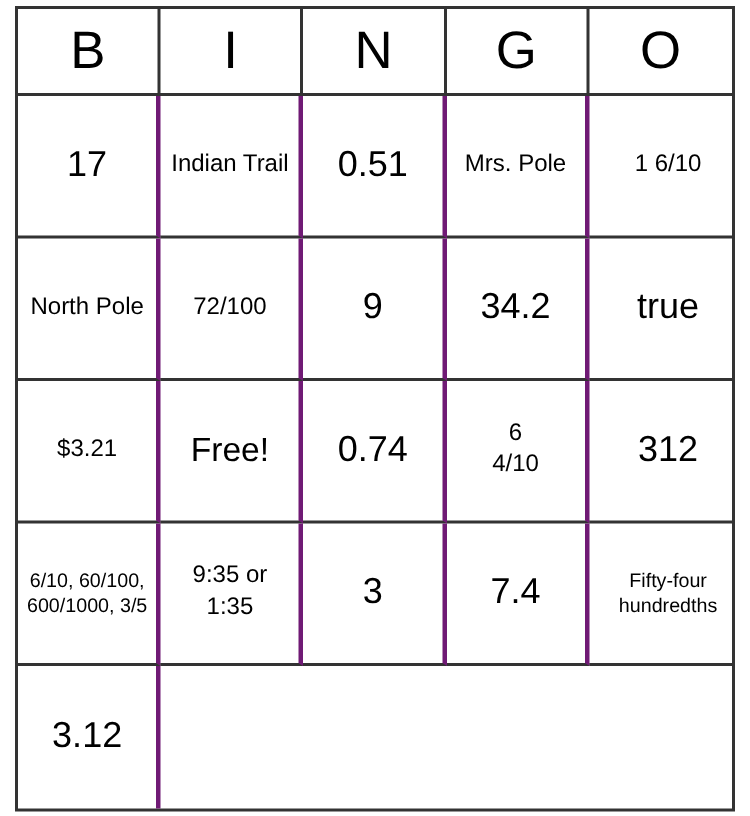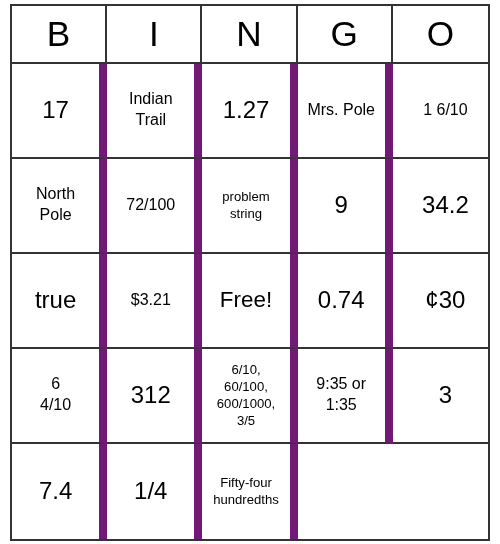"17" .bingo-cell { border-right: 8px solid #701a75 -> 3px solid #701a75 }
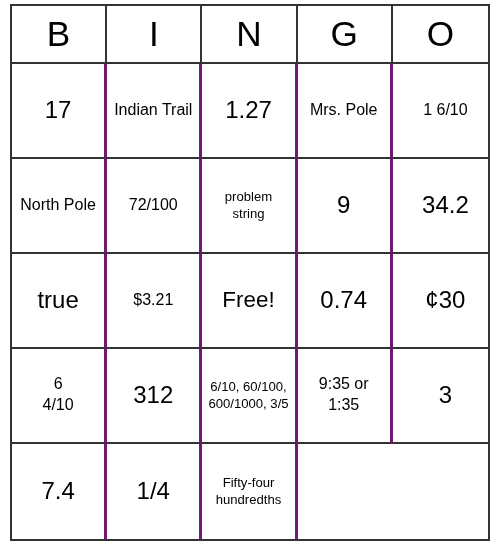"1.27" div.bingo-cell { text: 1.27 -> 0.51 }
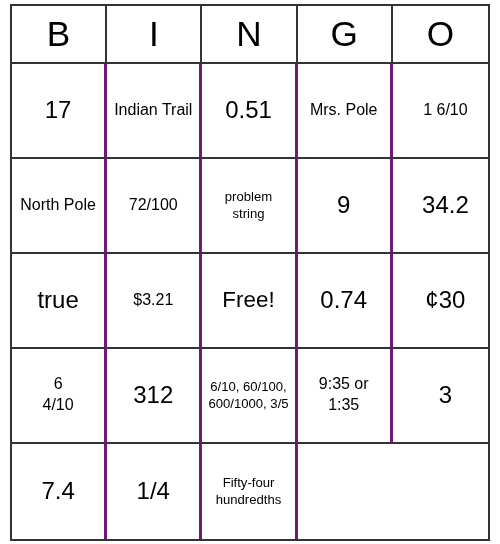"problem string" div.bingo-cell { html: <div>problem string</div> -> none }
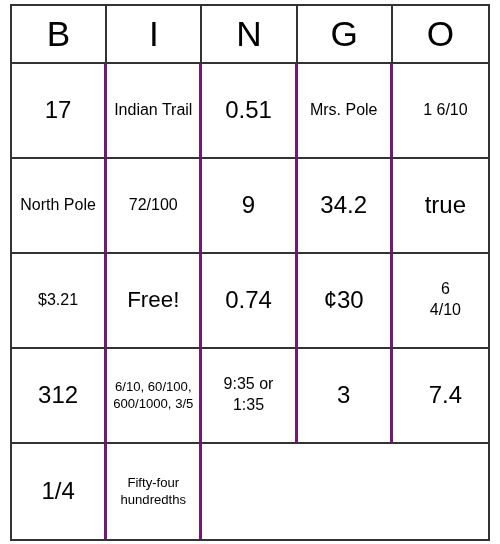"¢30" div.bingo-cell { html: <div>¢30</div> -> none }
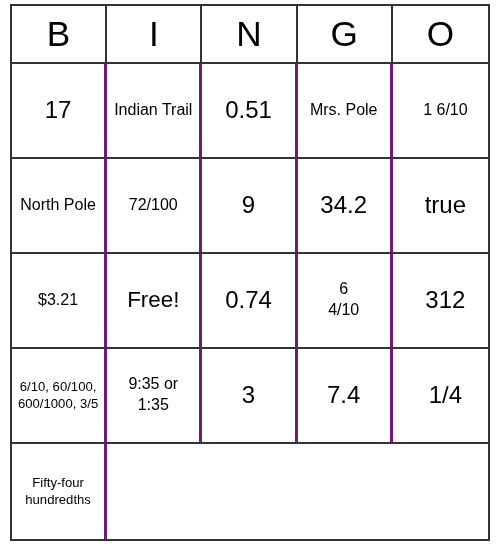"1/4" div.bingo-cell { html: <div>1/4</div> -> none }
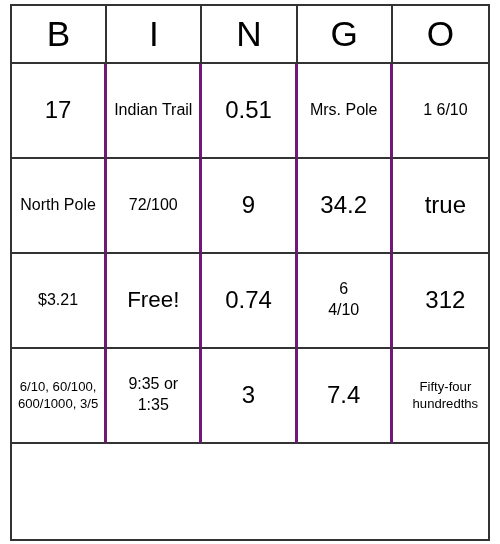"3.12" div.bingo-cell { html: none -> <div>3.12</div> }
